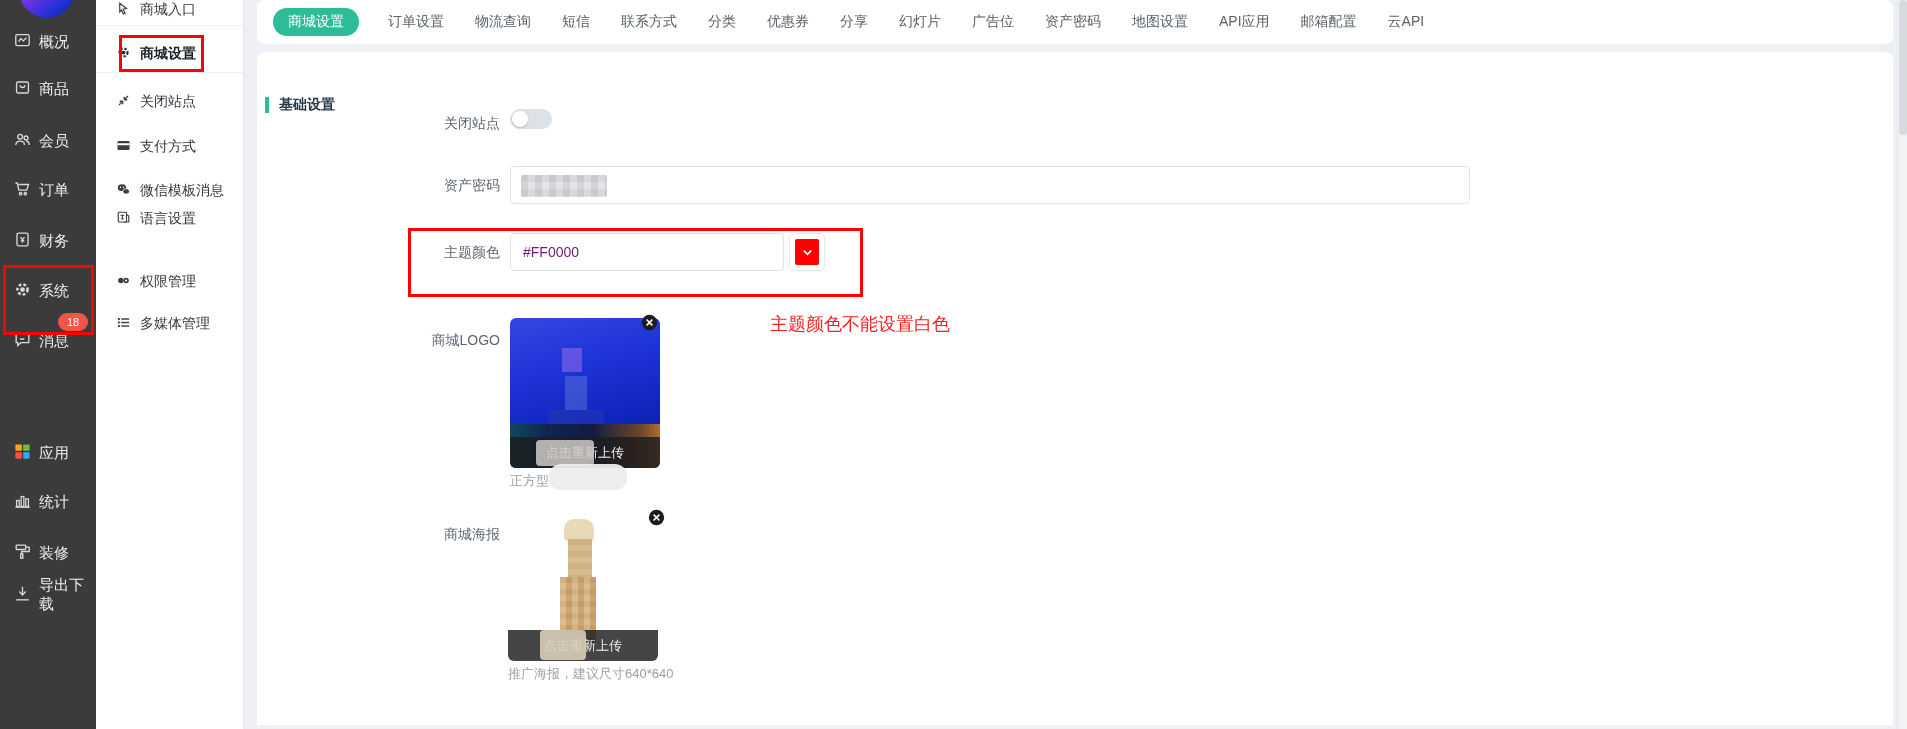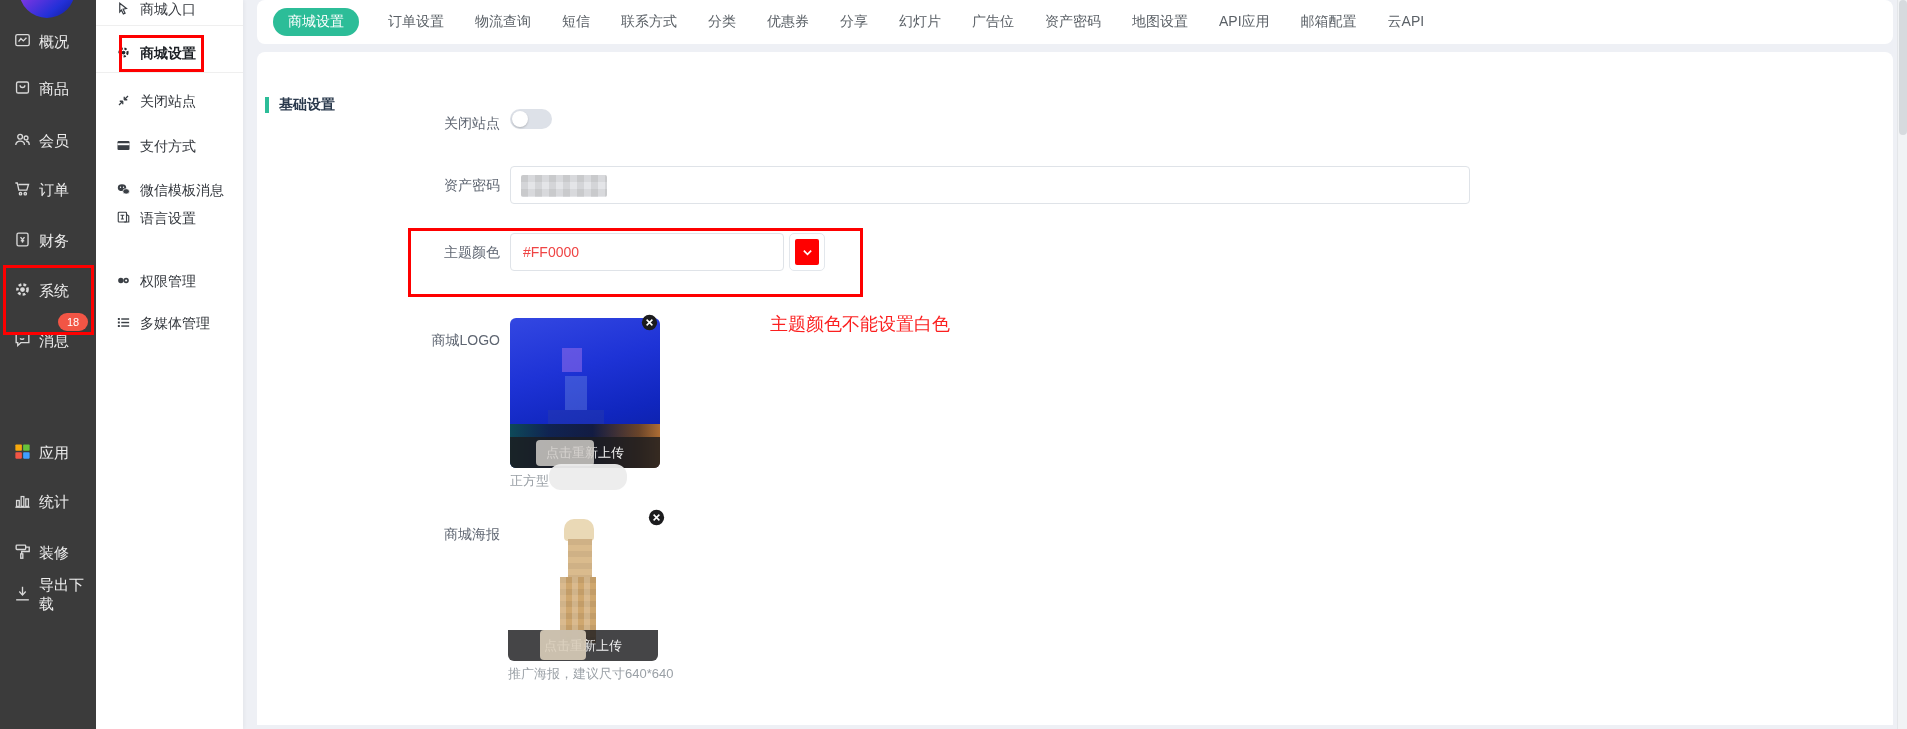"#FF0000" .inputbox { color: #ef4444 -> #701a75 }
